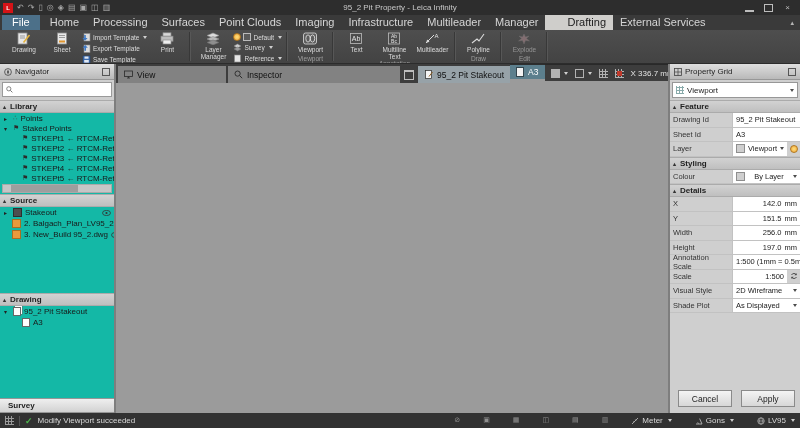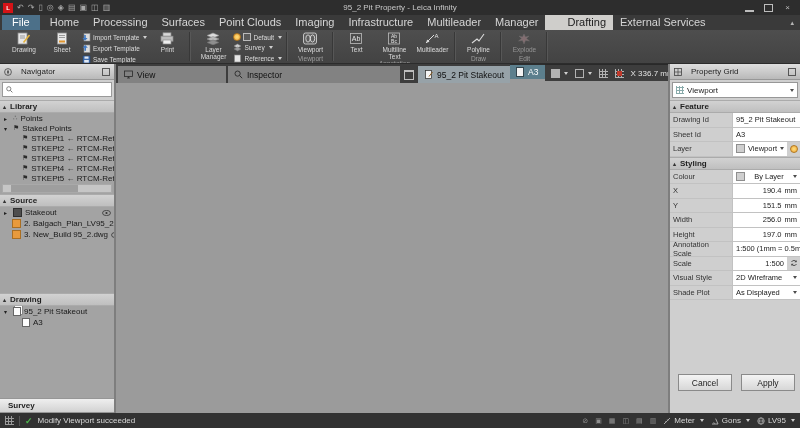"Navigator" .panel-header { gap: 9px -> 3px }
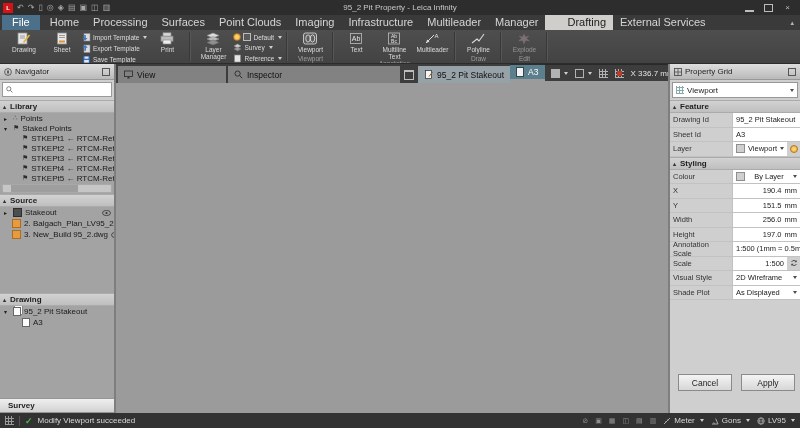"Points" .tree { background: #a3a3a3 -> #14b8a6 }
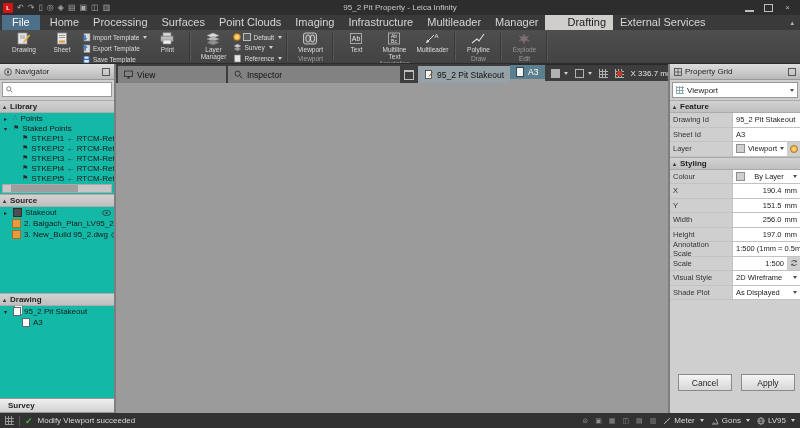"Details" div.section-header { html: none -> <div> <span>▴</span> <span>Details</span> </div> }
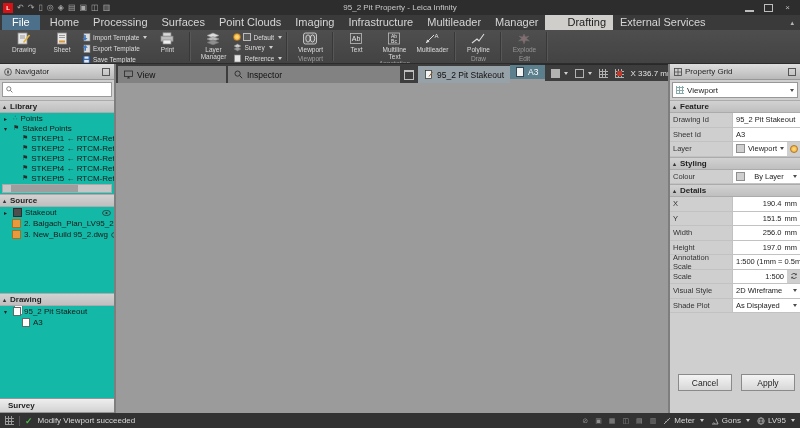"190.4" span { text: 190.4 -> 142.0 }
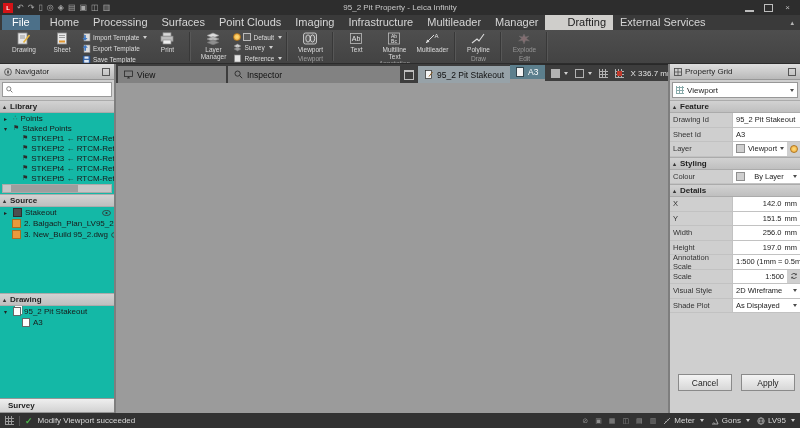"Cancel" .pg-buttons { padding: 4px 5px 22px -> 4px 5px 6px }
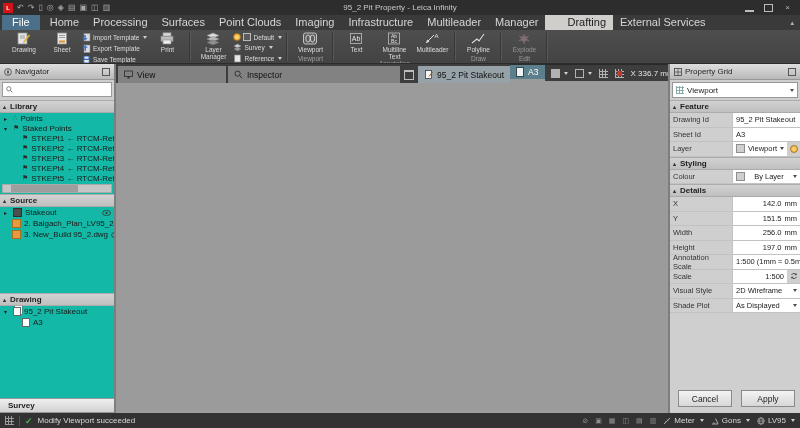"Meter" .sb-right { align-items: flex-end -> flex-start; gap: 7px -> 23px }
